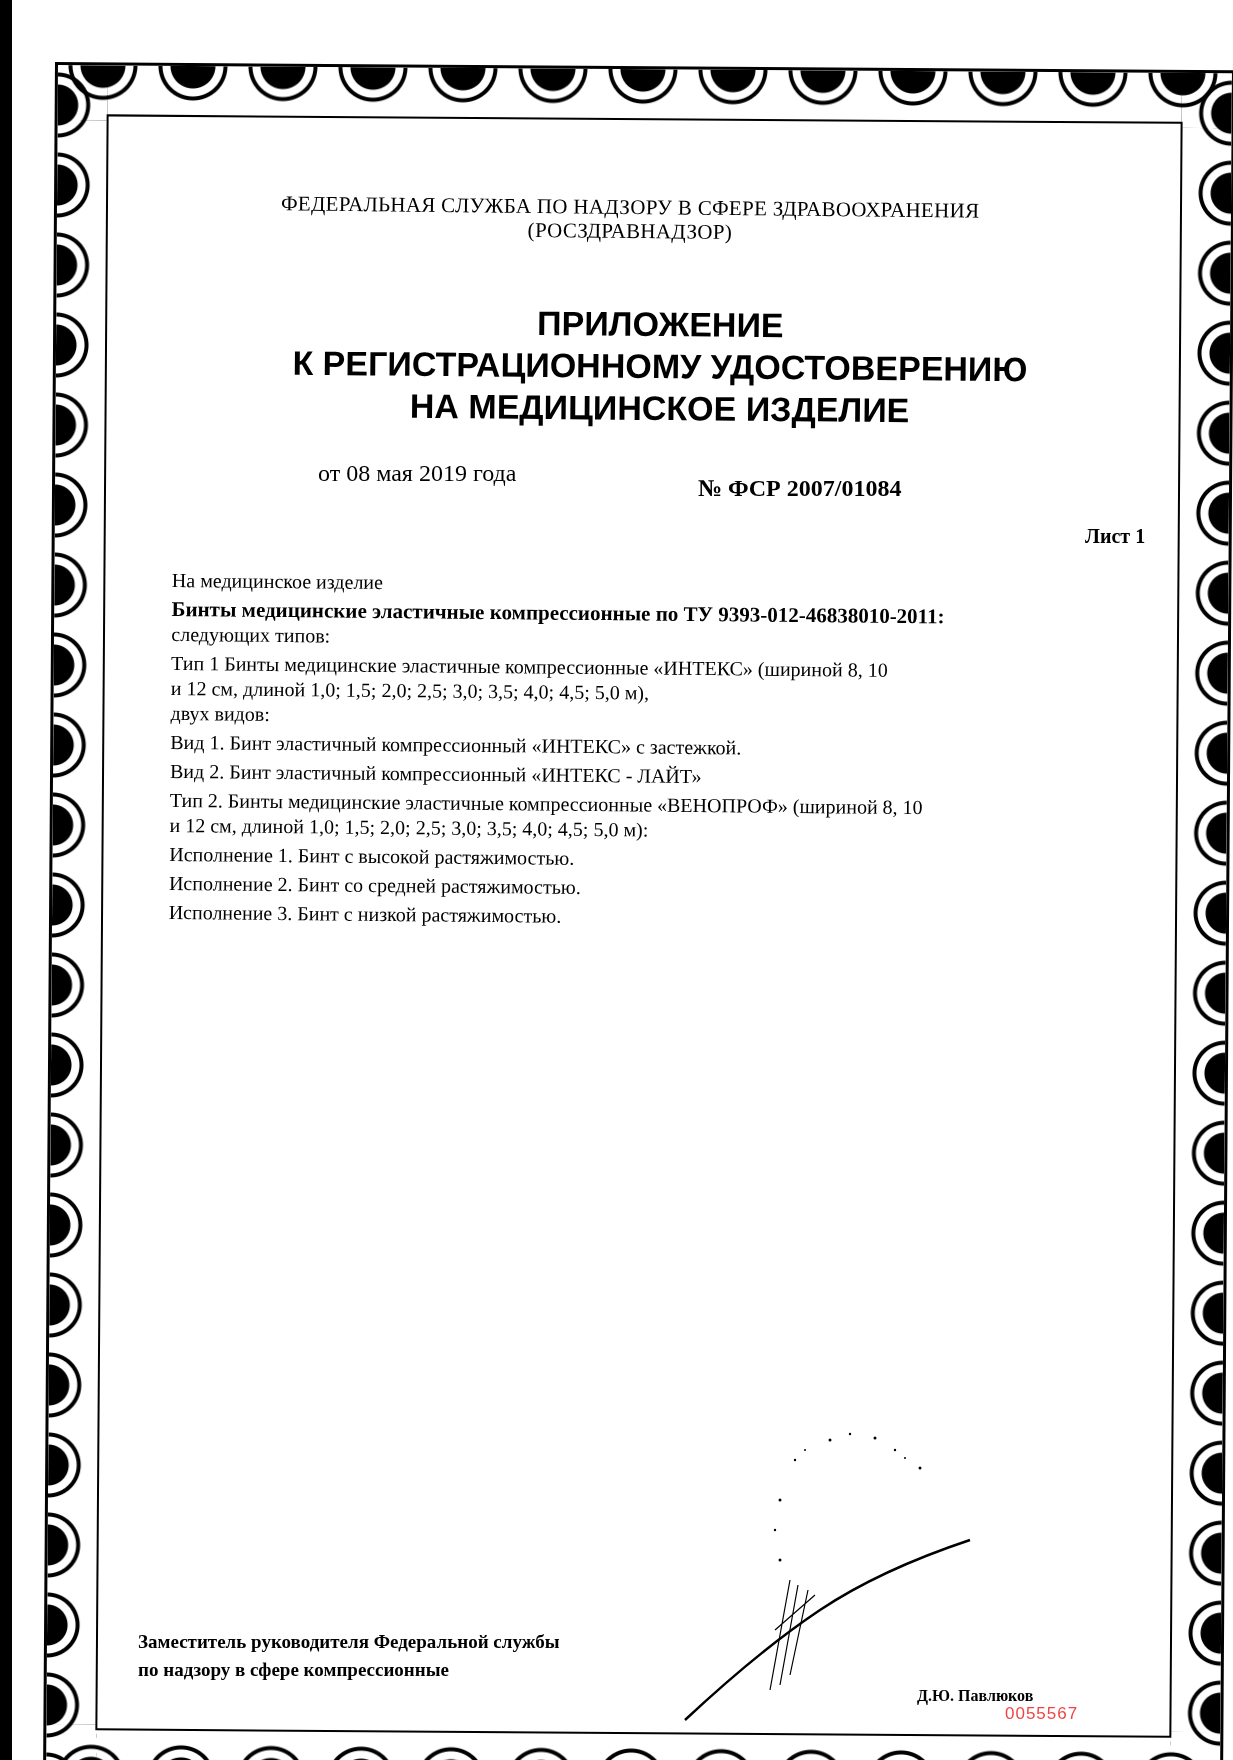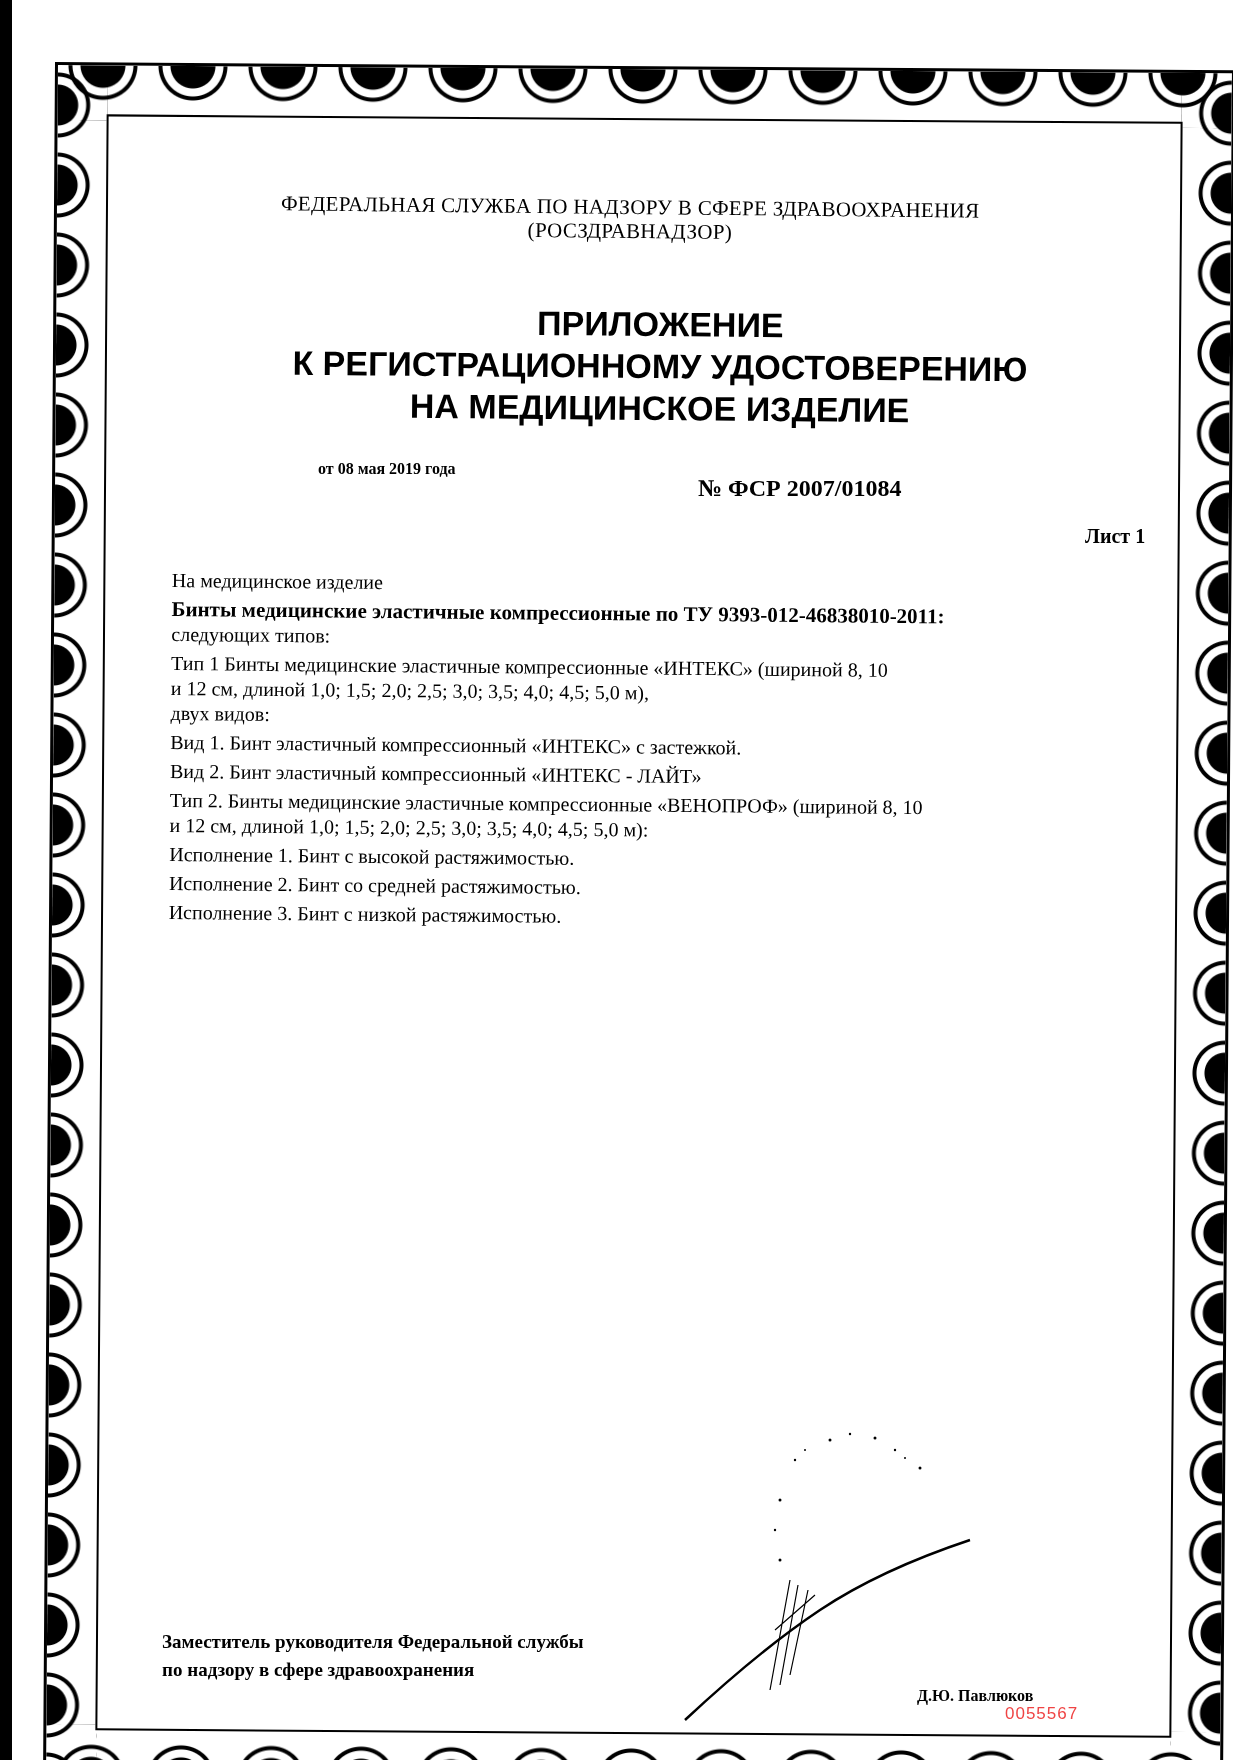"от 08 мая 2019 года" .date-line { font-size: 16px -> 24px; font-weight: bold -> normal }
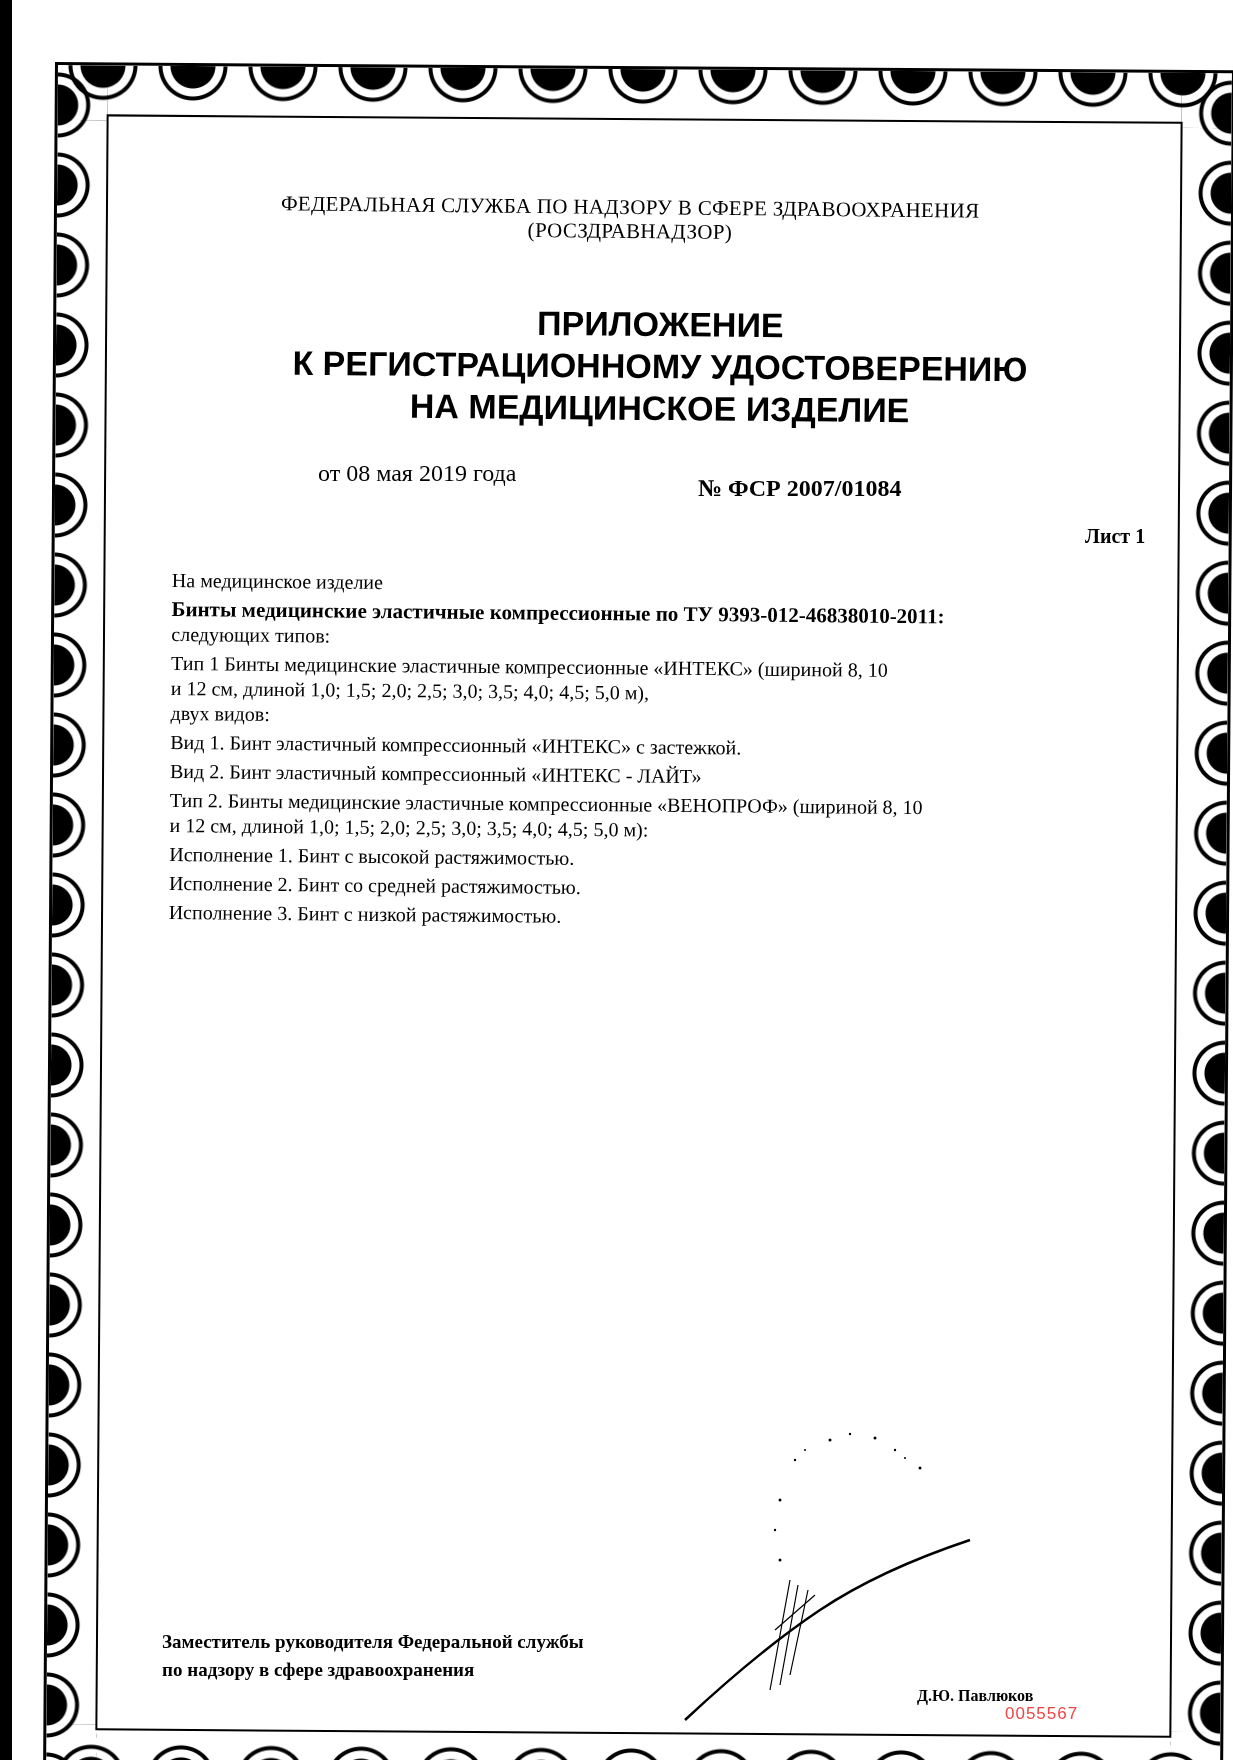"Заместитель руководителя Федеральной" .signer-title { margin-left: 24px -> none }
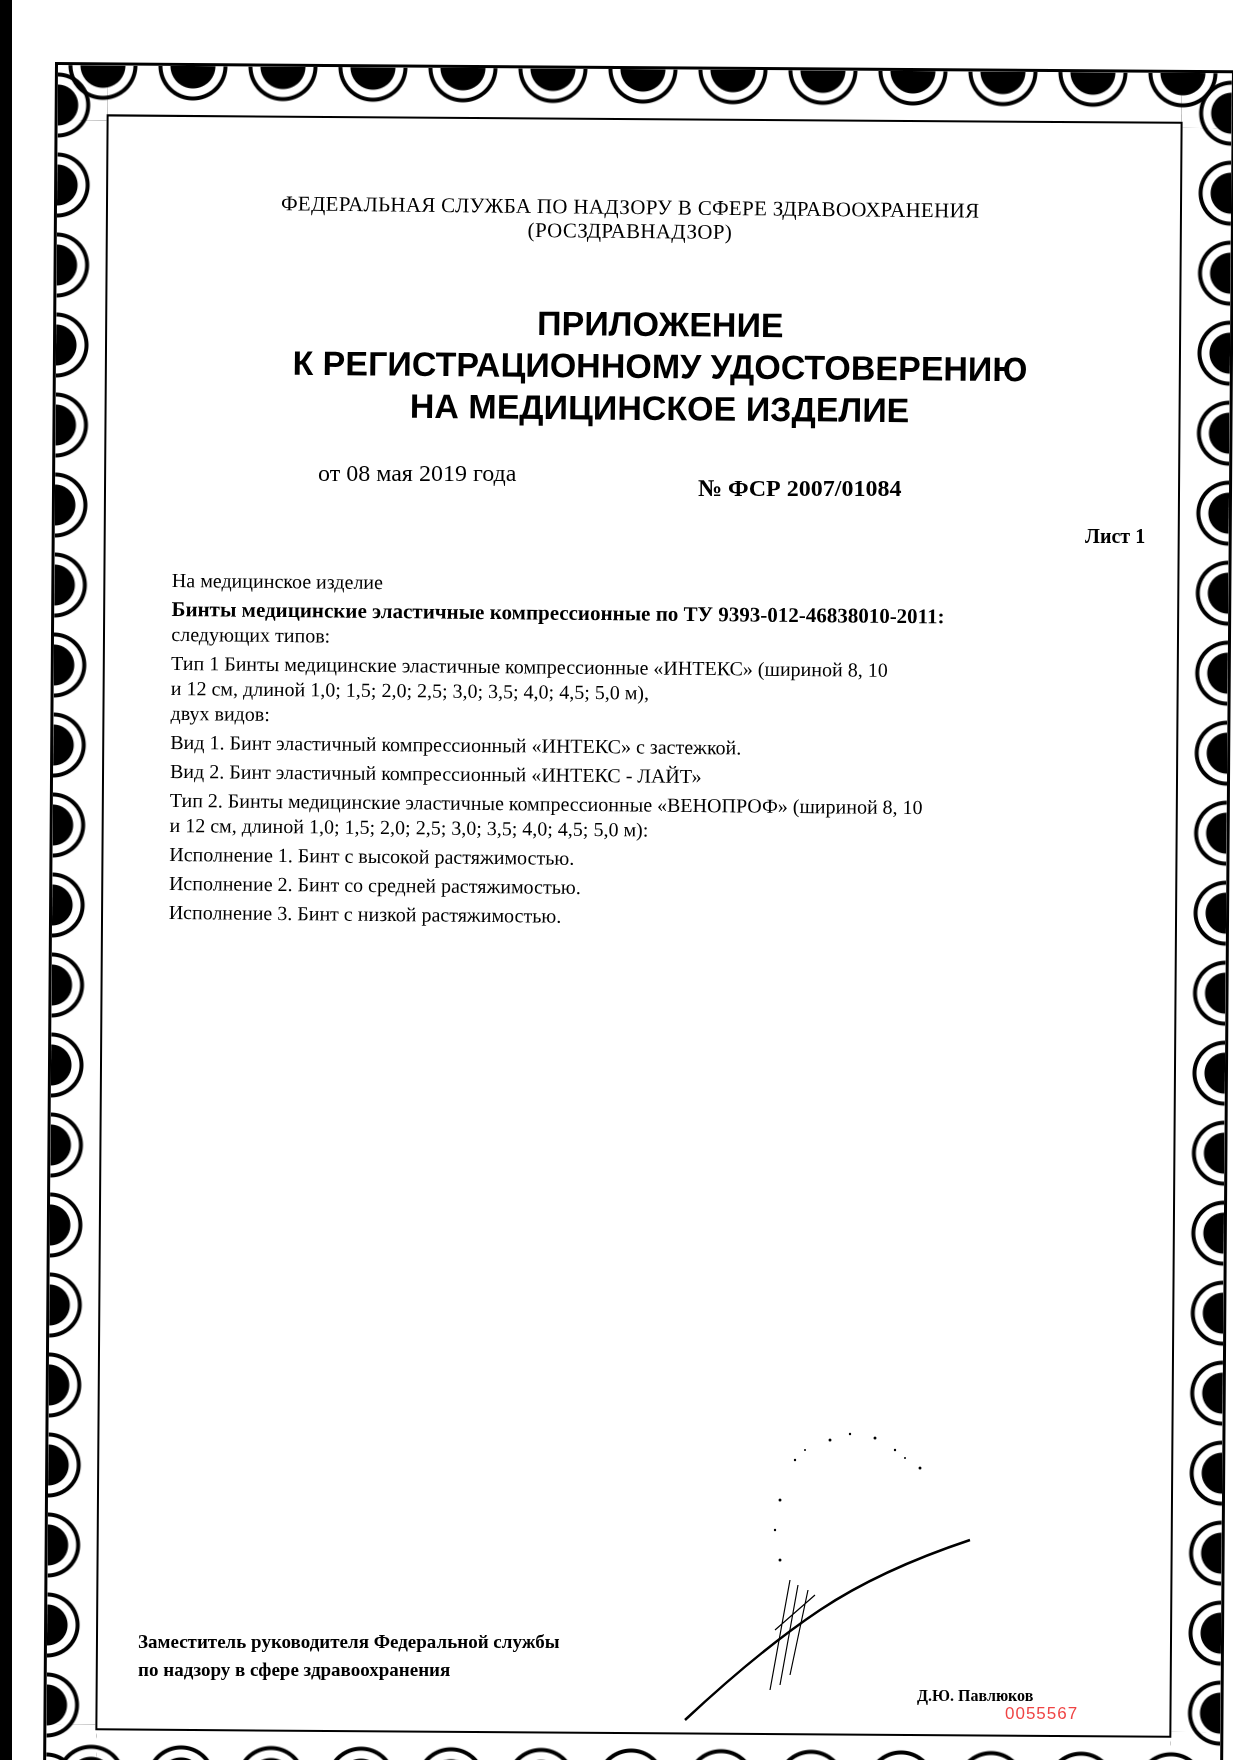"по надзору в сфере здравоохранения" div { text: здравоохранения -> компрессионные }
